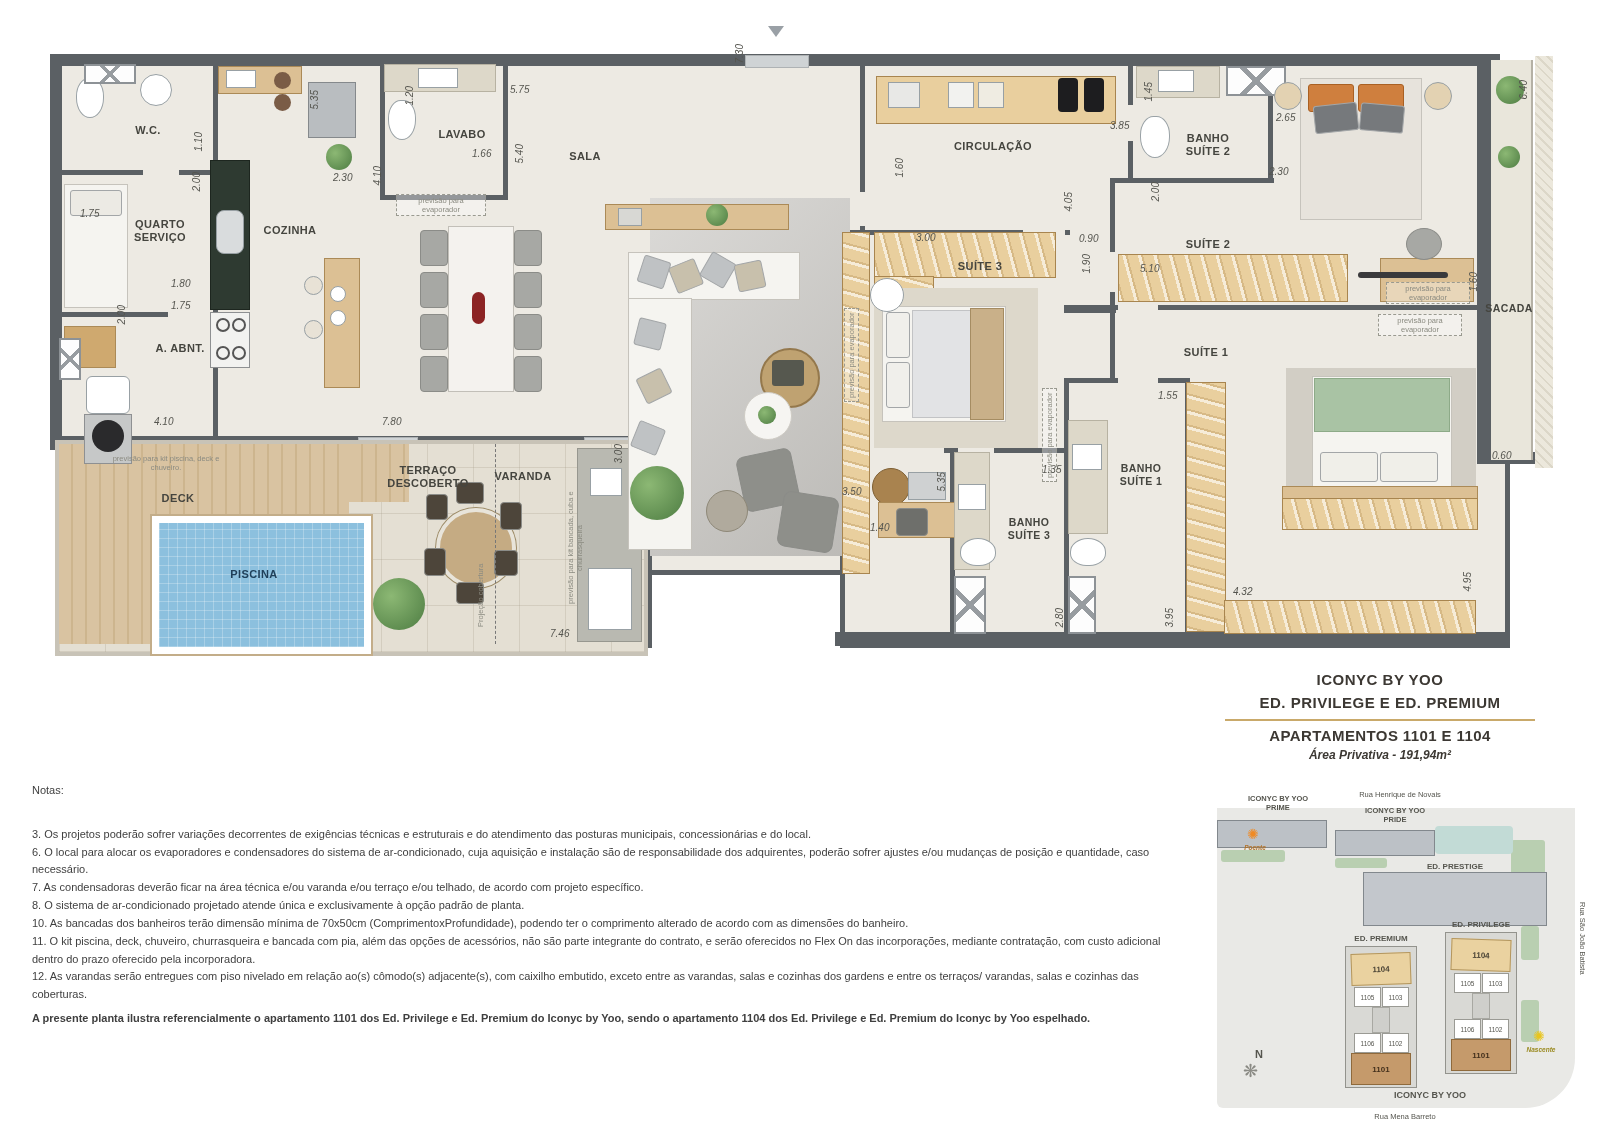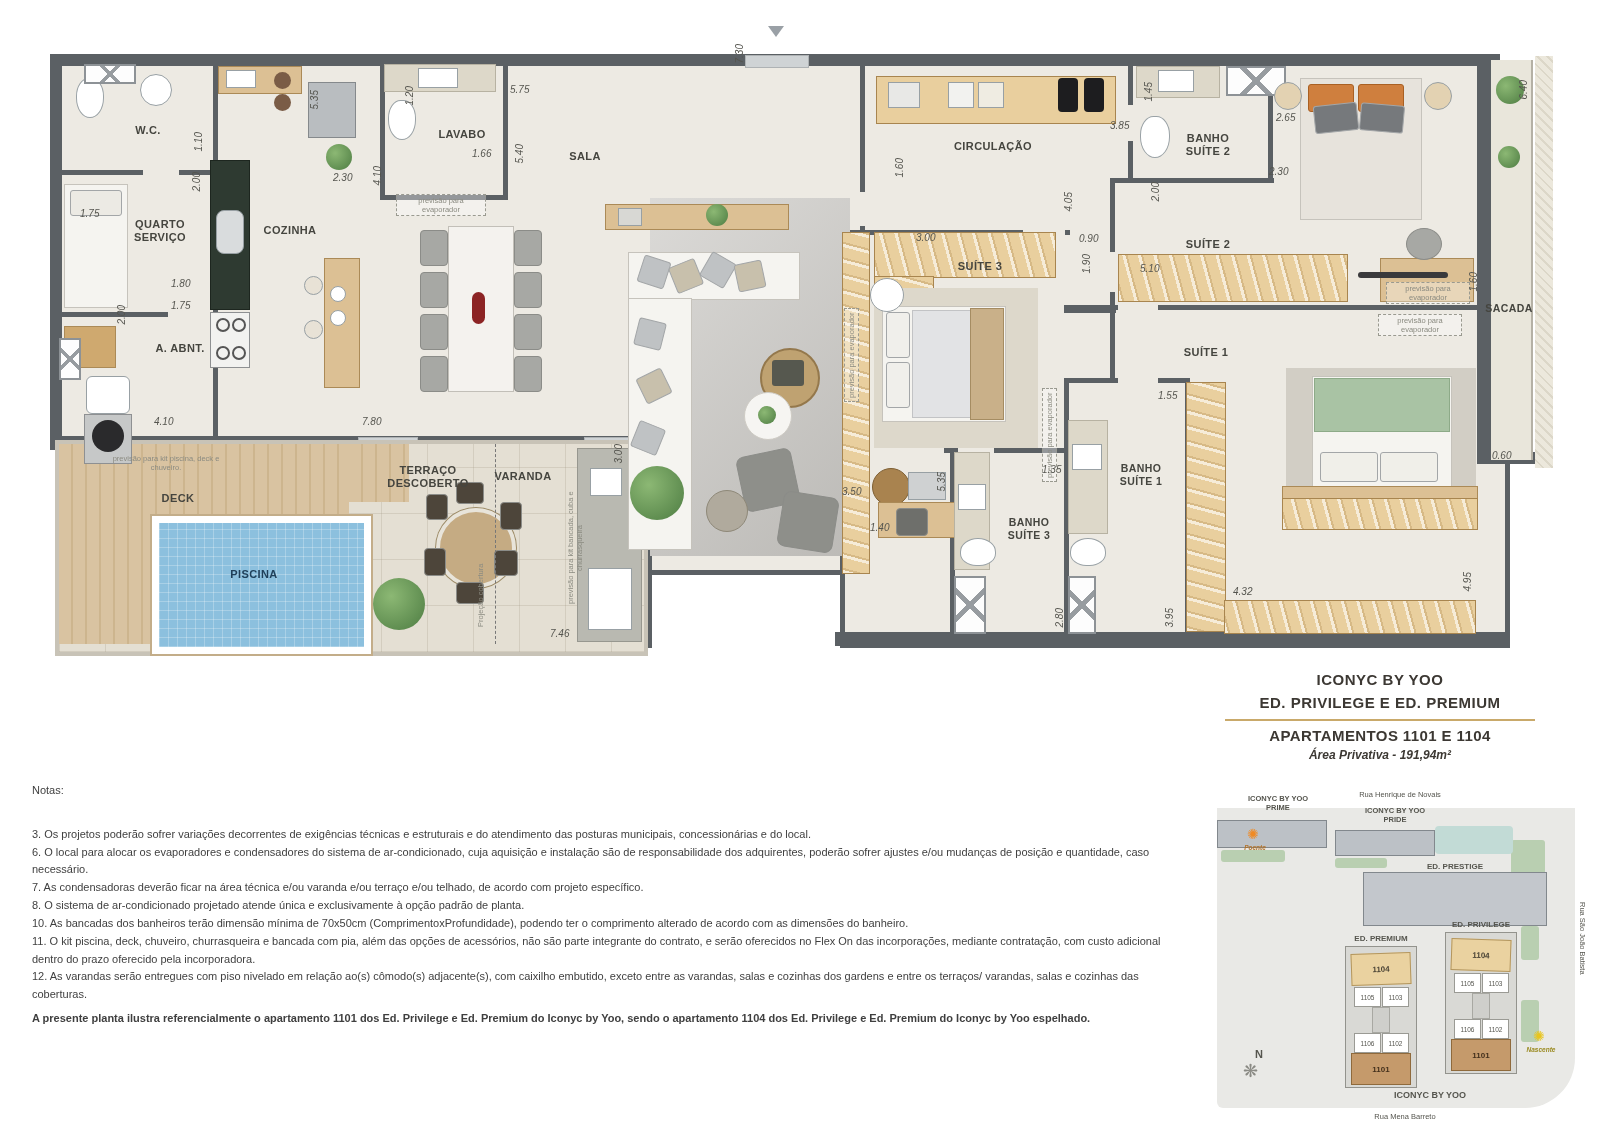"7.80" i.dim { left: 334px -> 354px }
